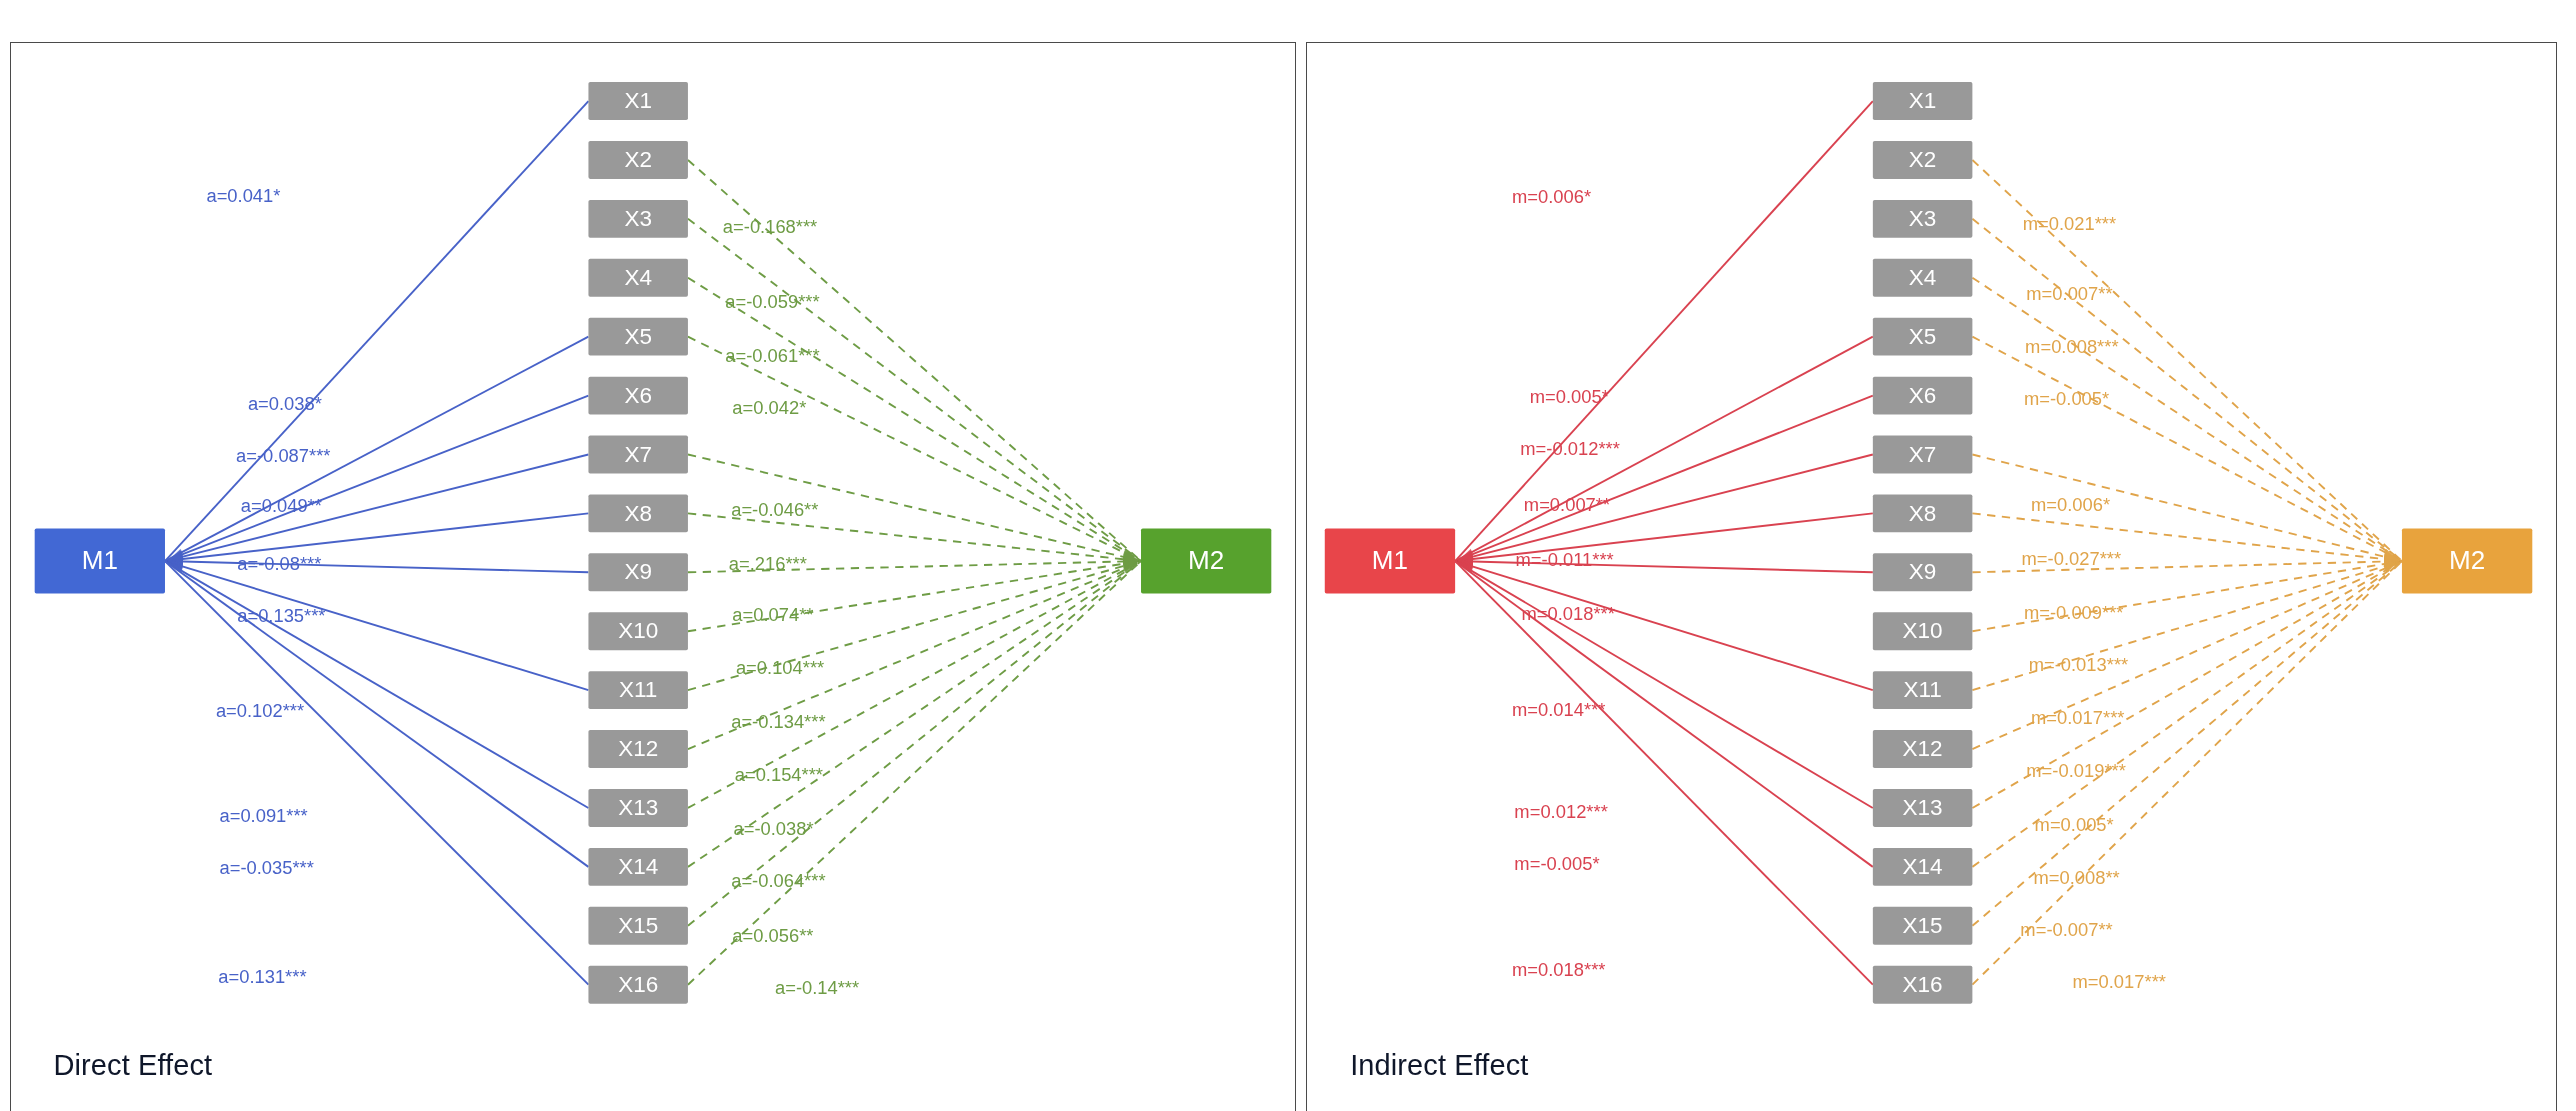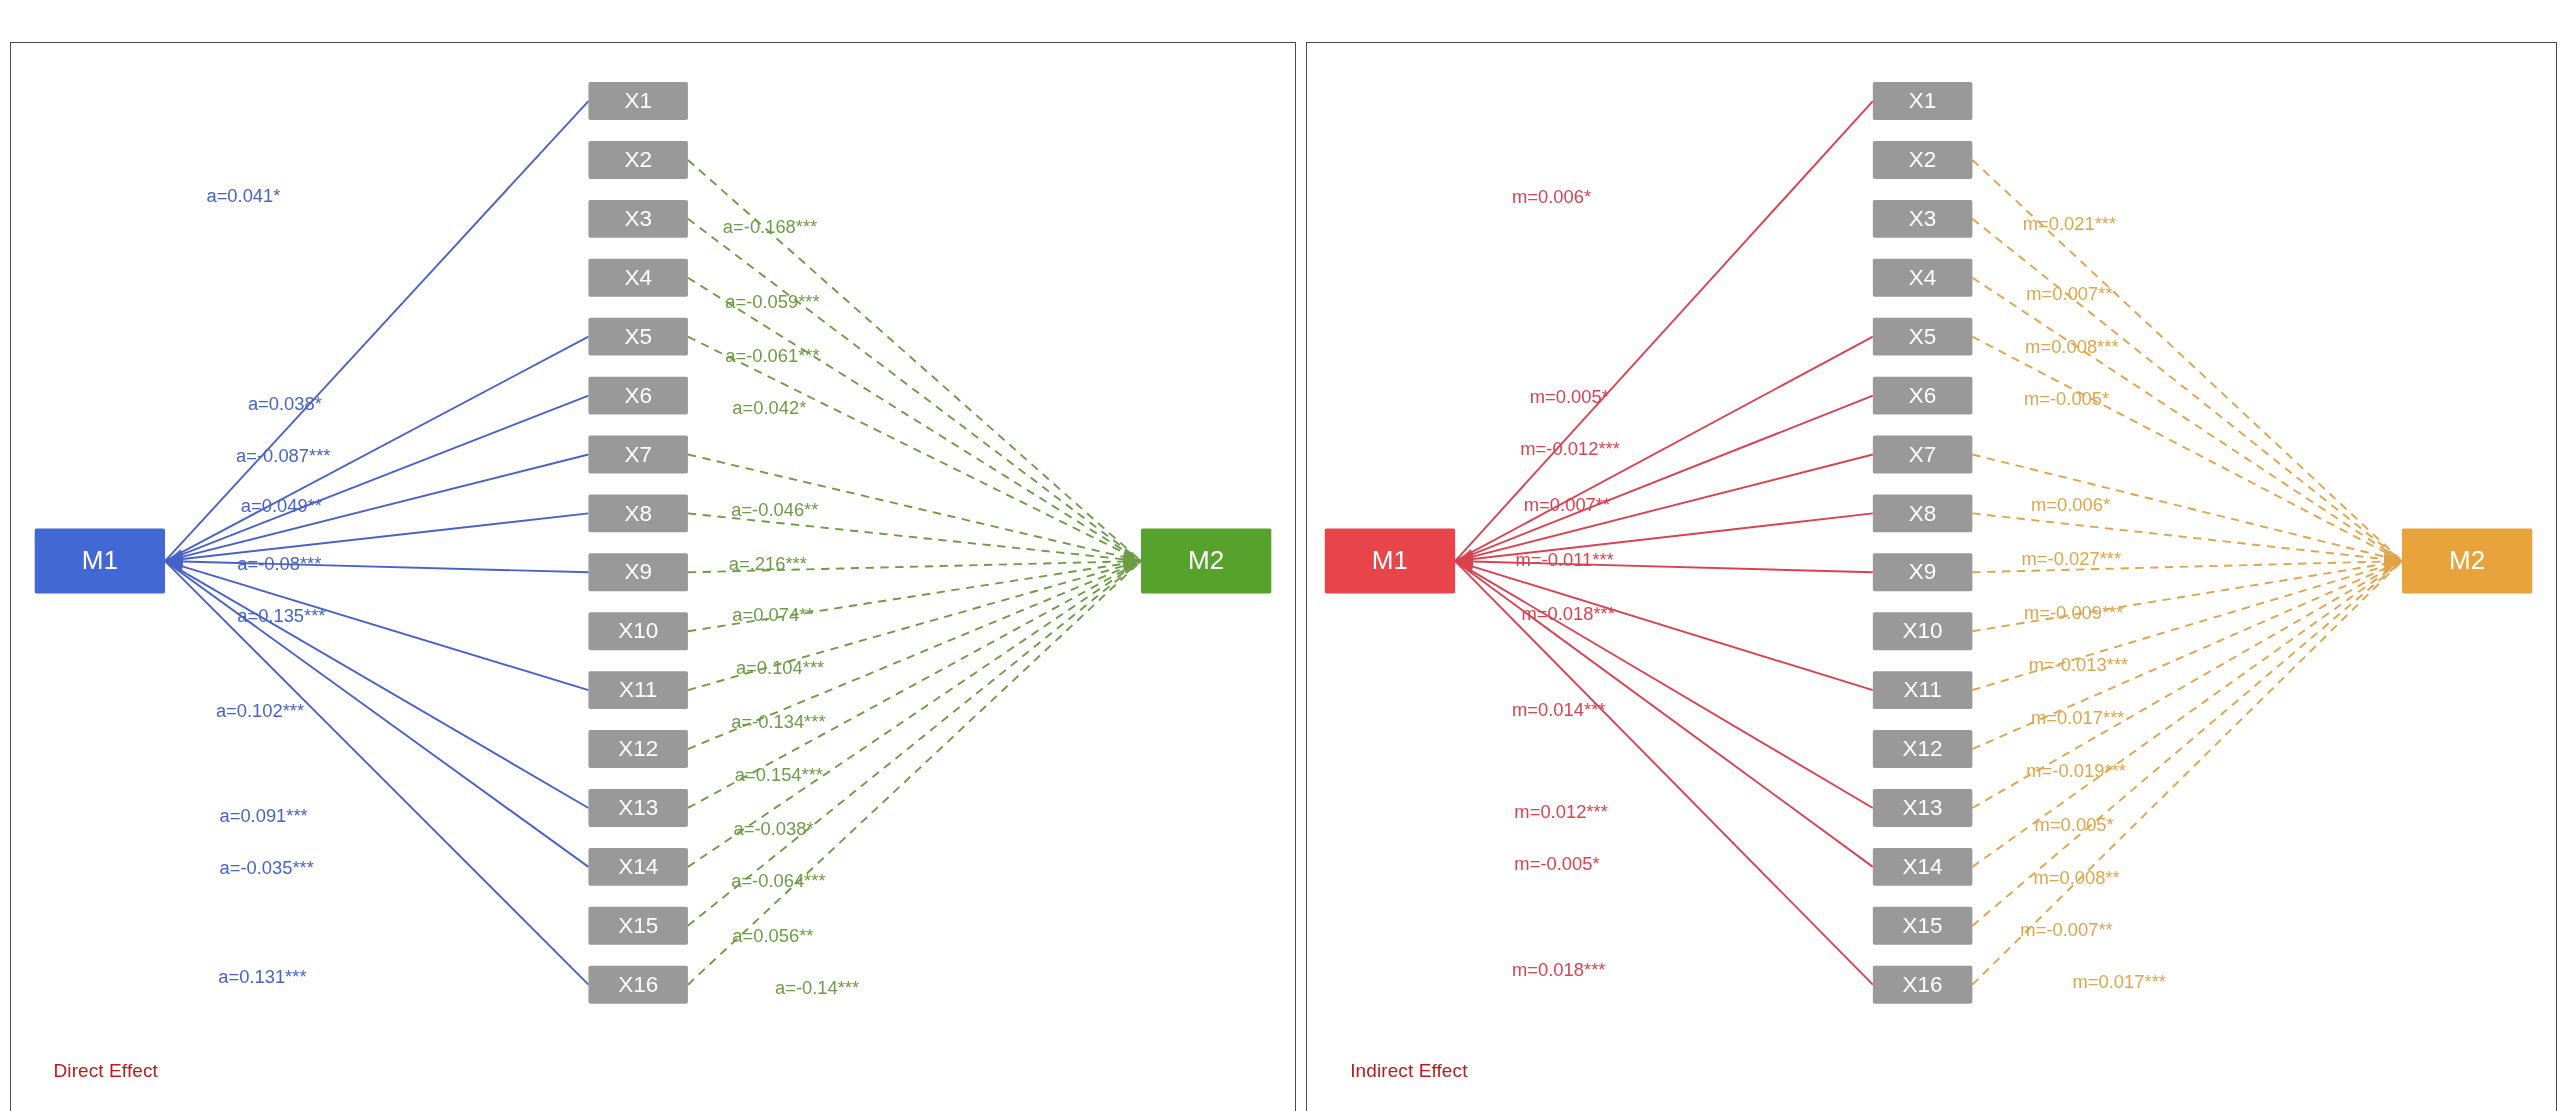"Direct Effect" .caption { color: #b91c1c -> #0f172a; font-size: 19px -> 29px }
